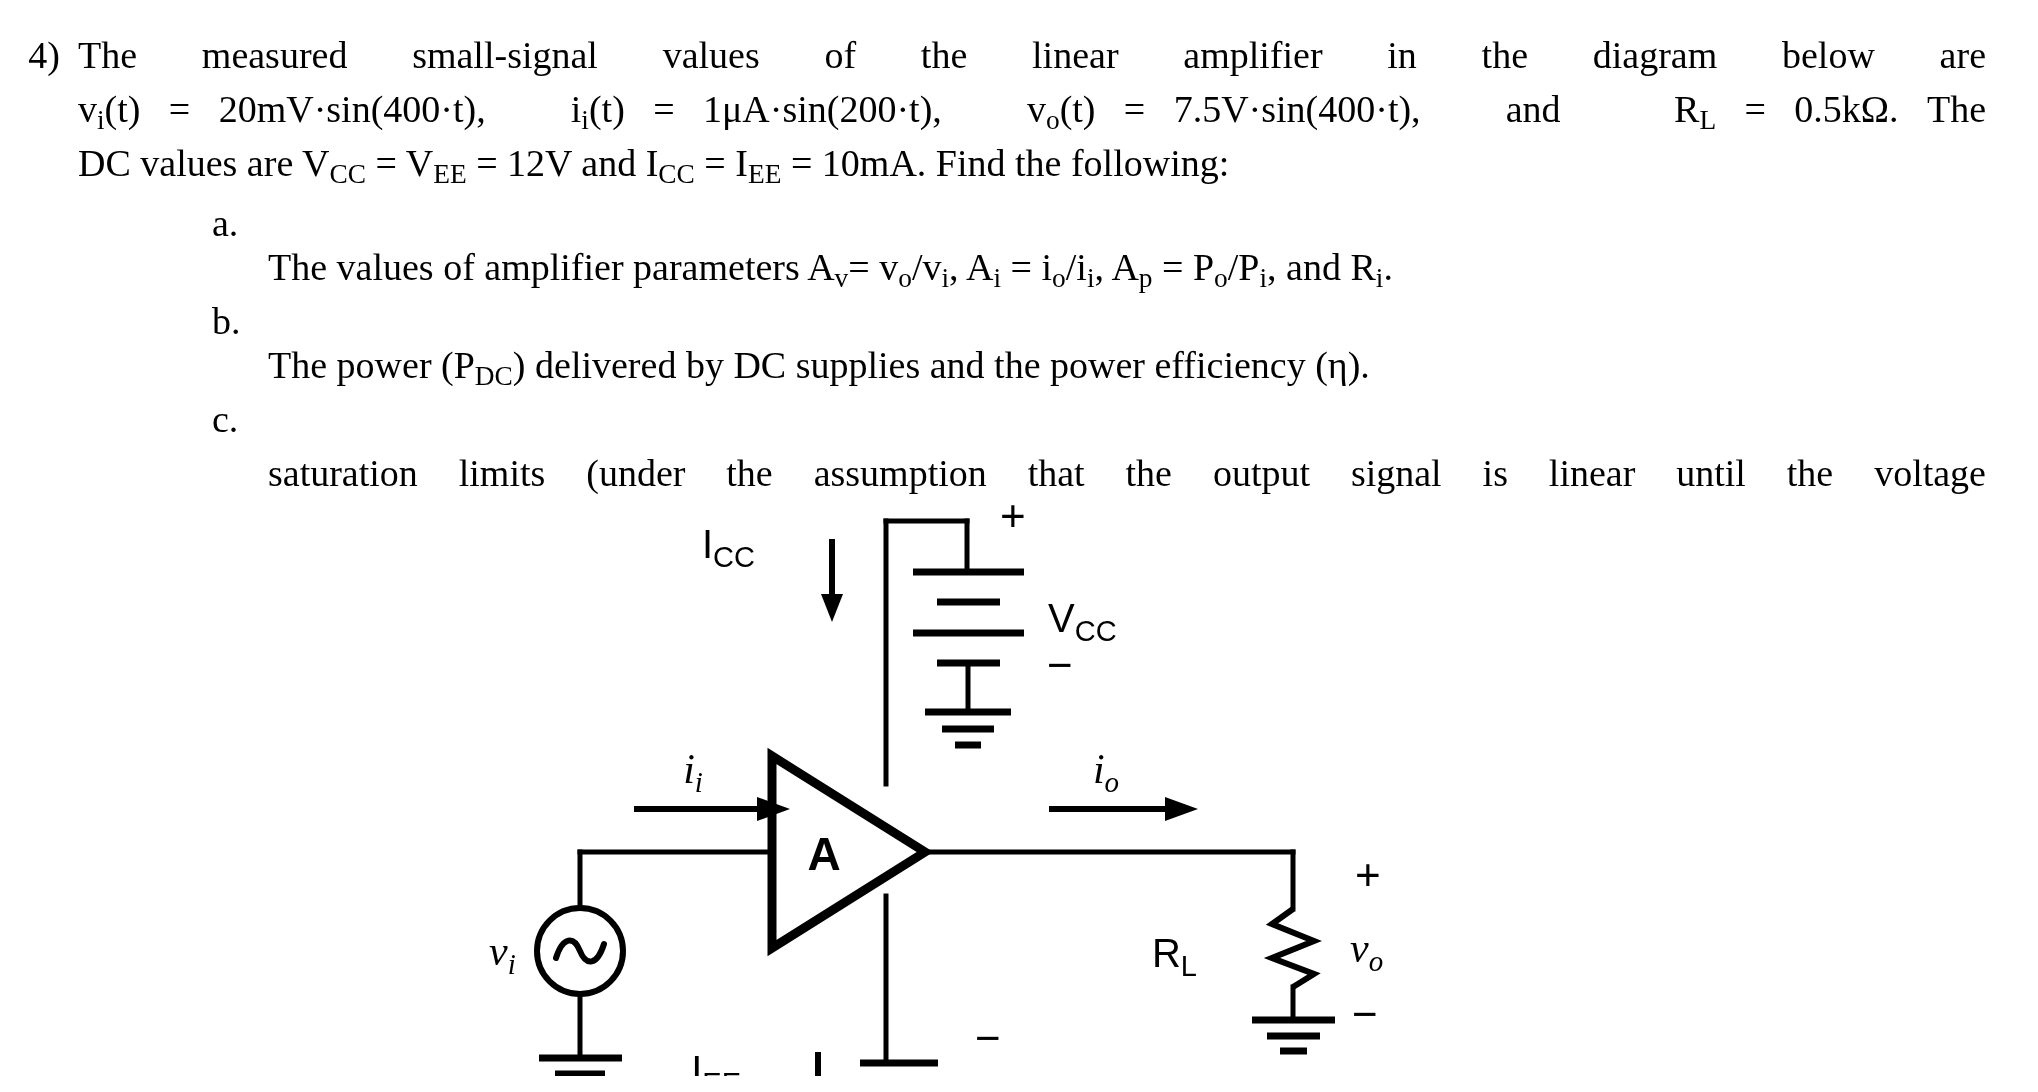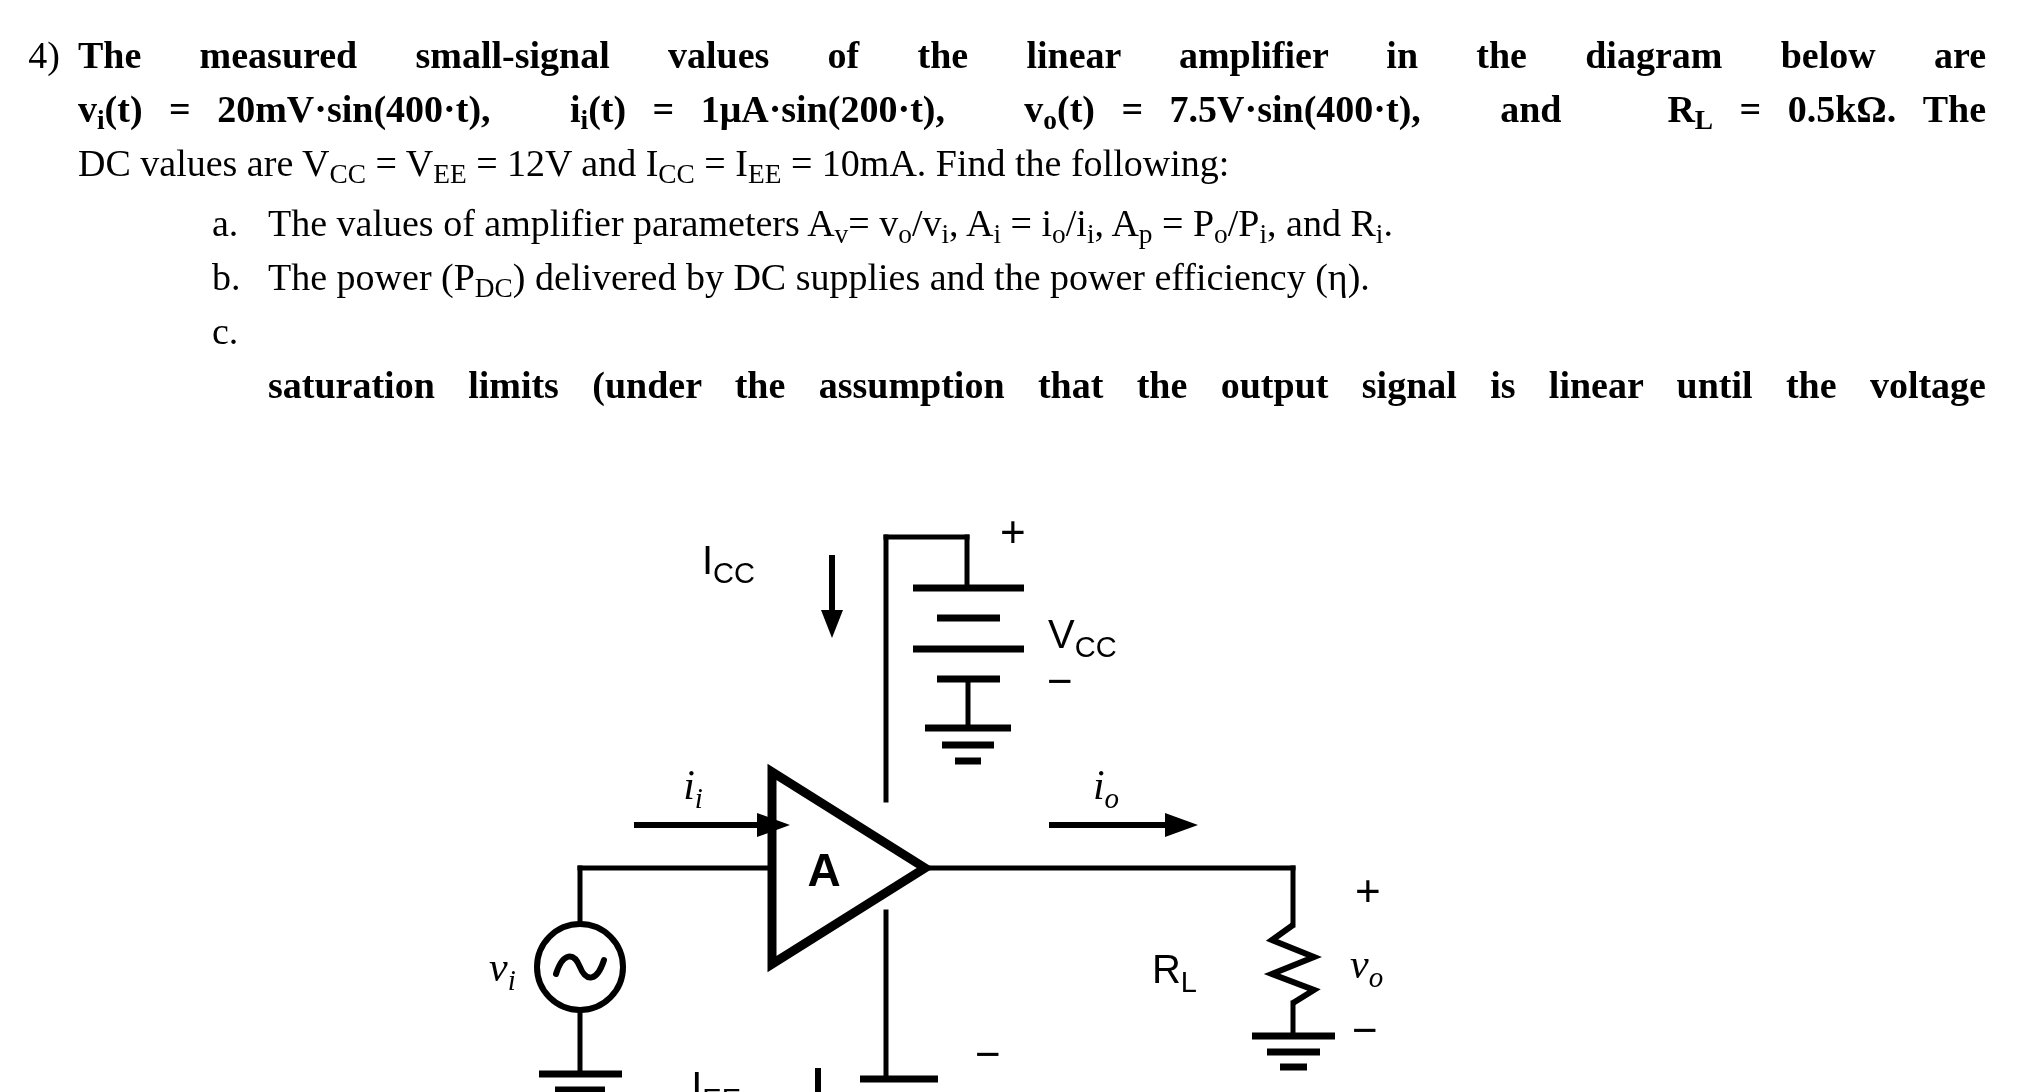"The measured small-signal values of" .jtext { font-weight: bold -> none }
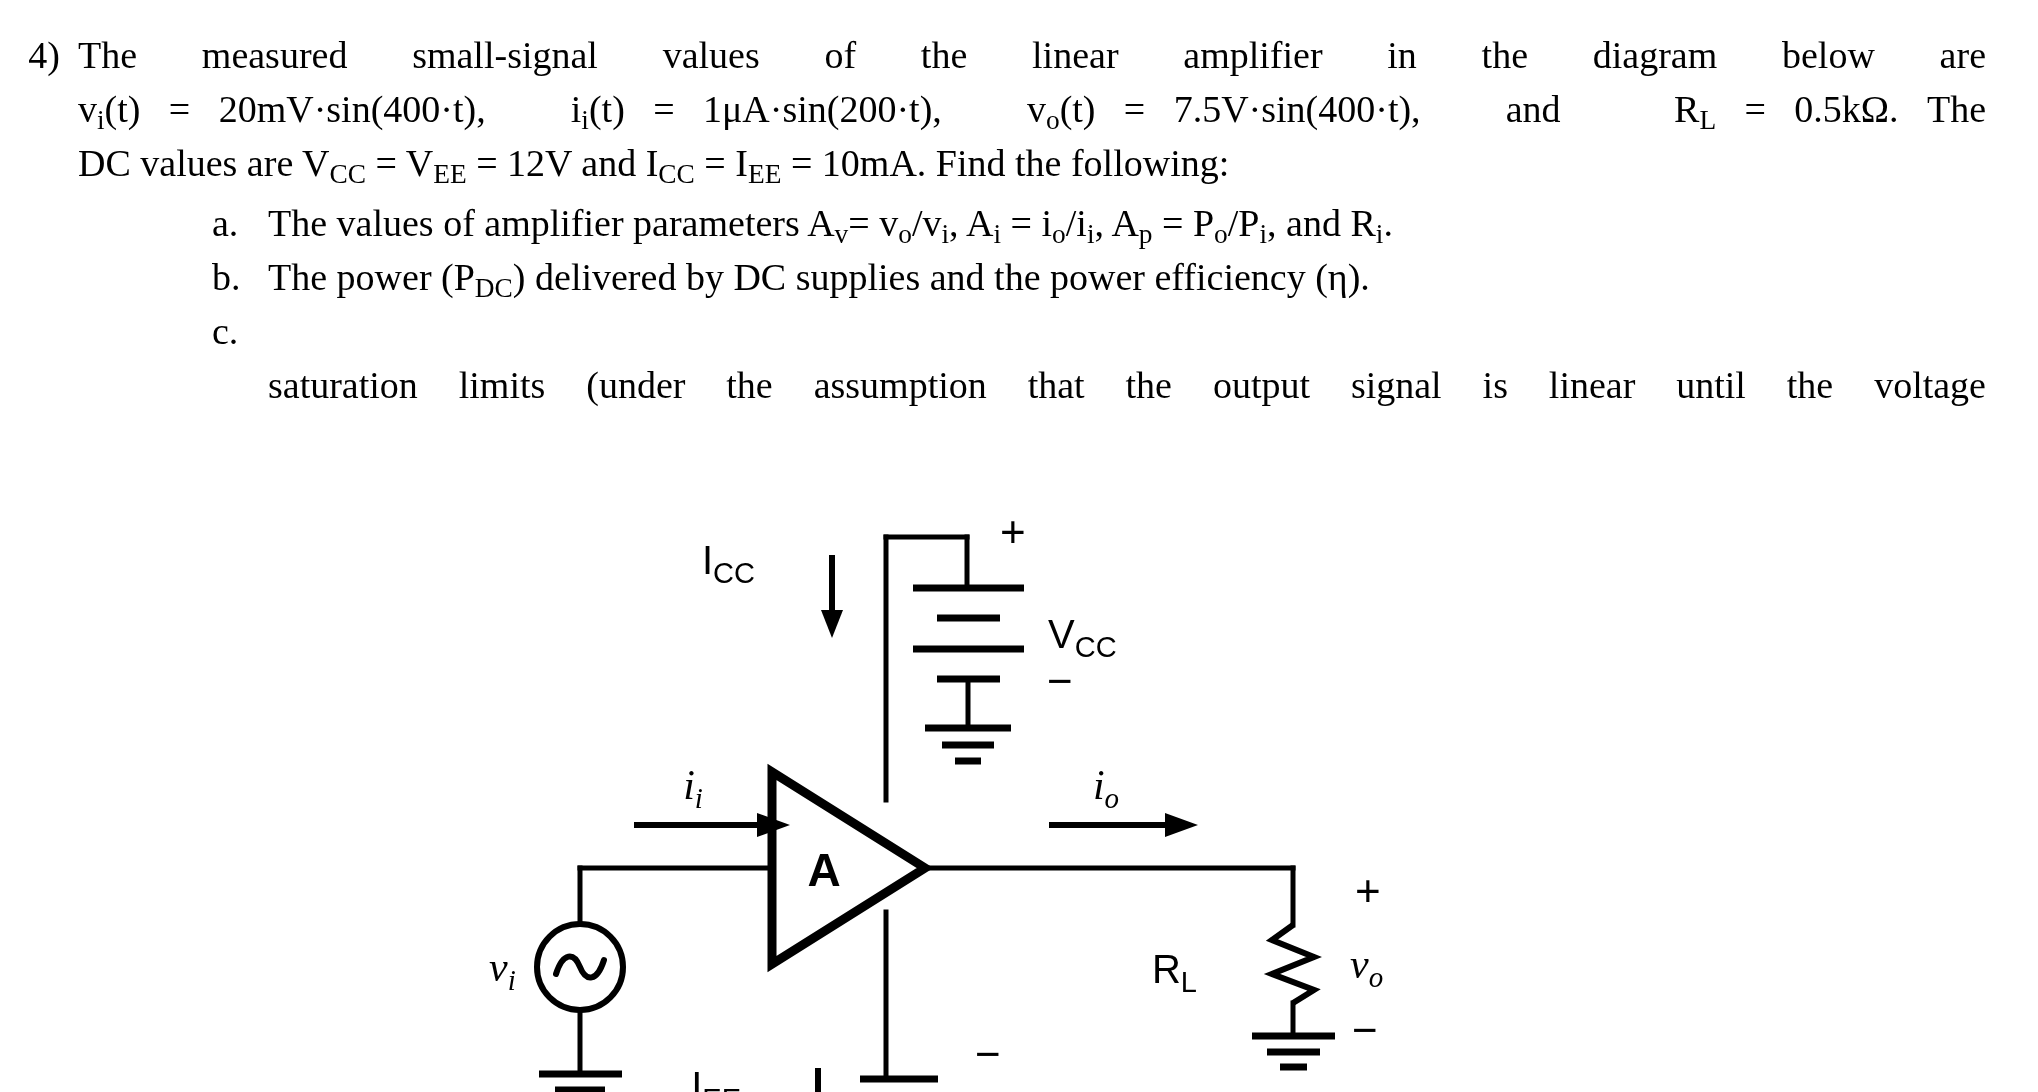"The values of amplifier parameters" .sub-body { margin-top: none -> 44px }
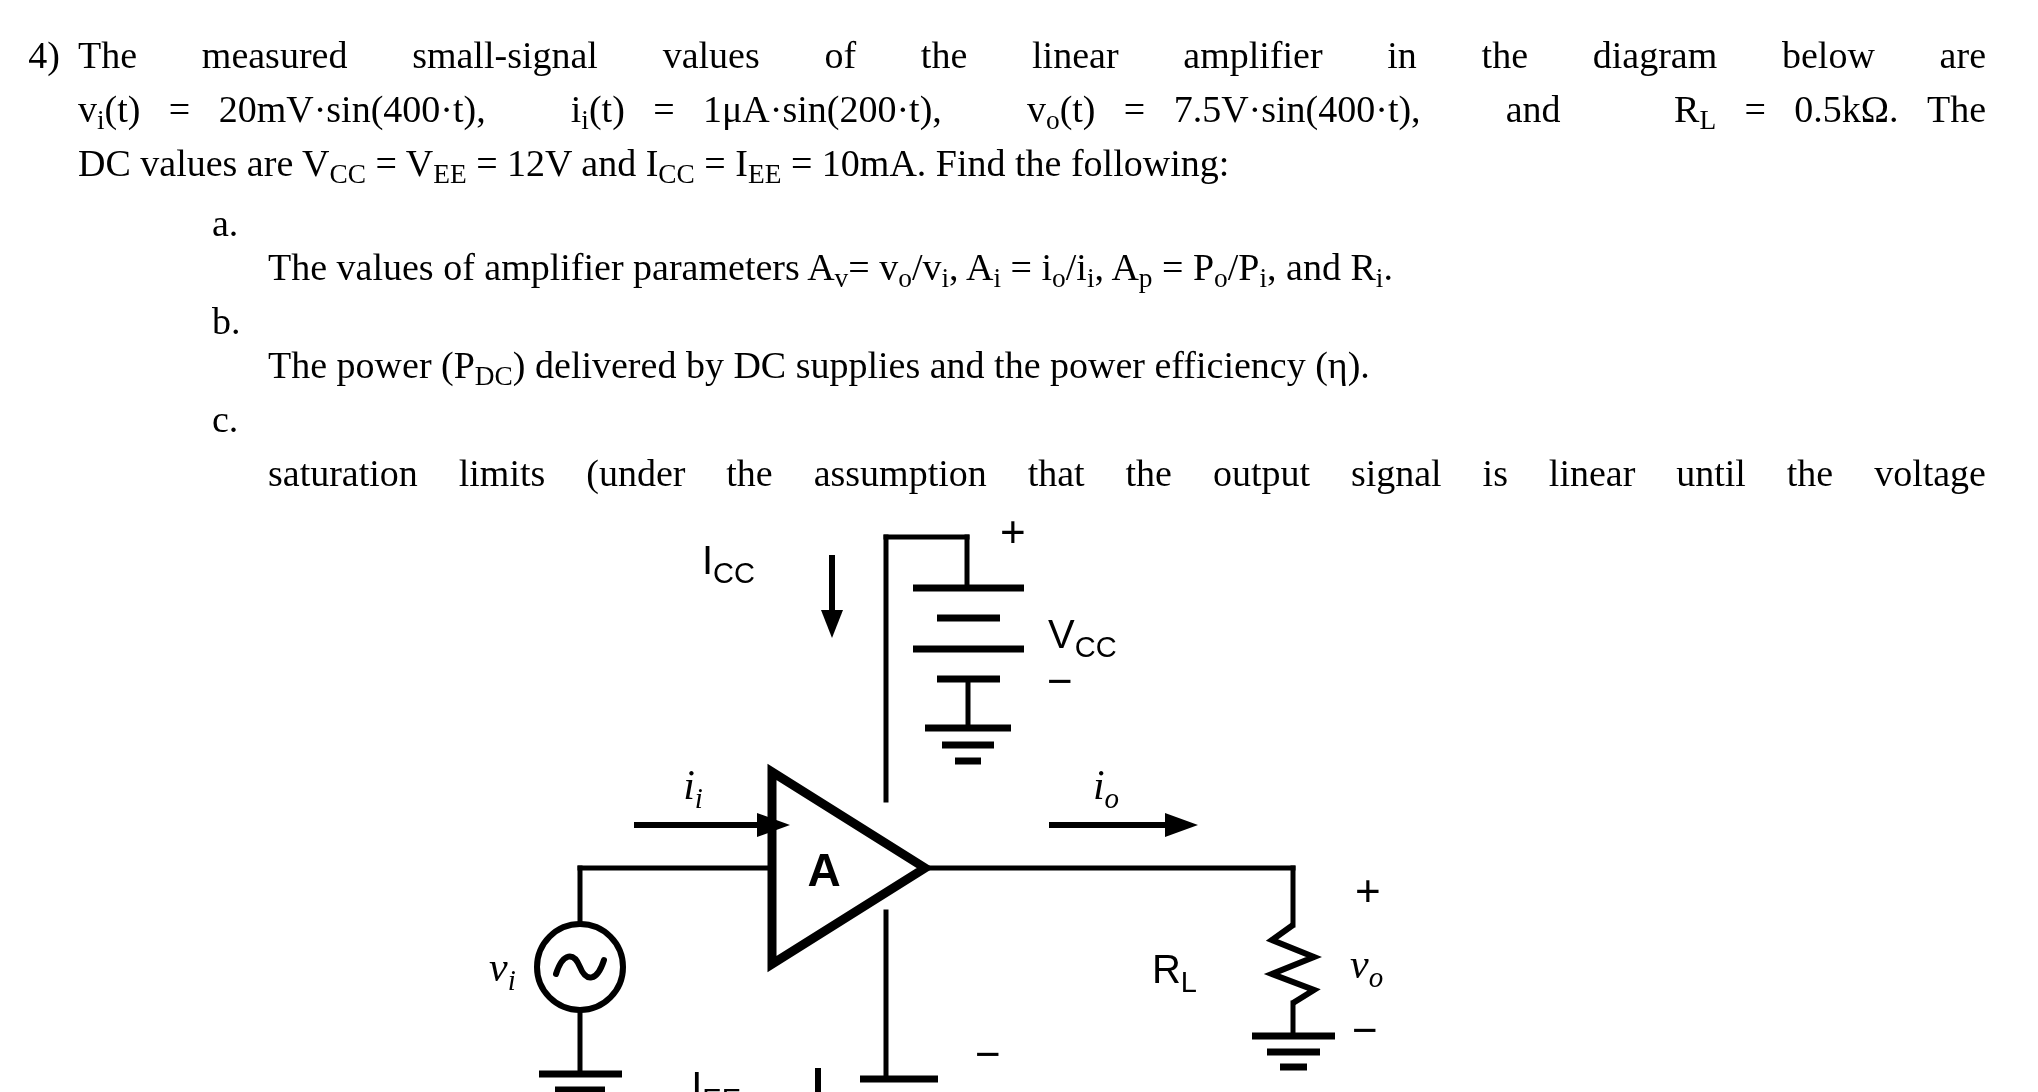"ICC" #circuit { top: 500px -> 484px }
